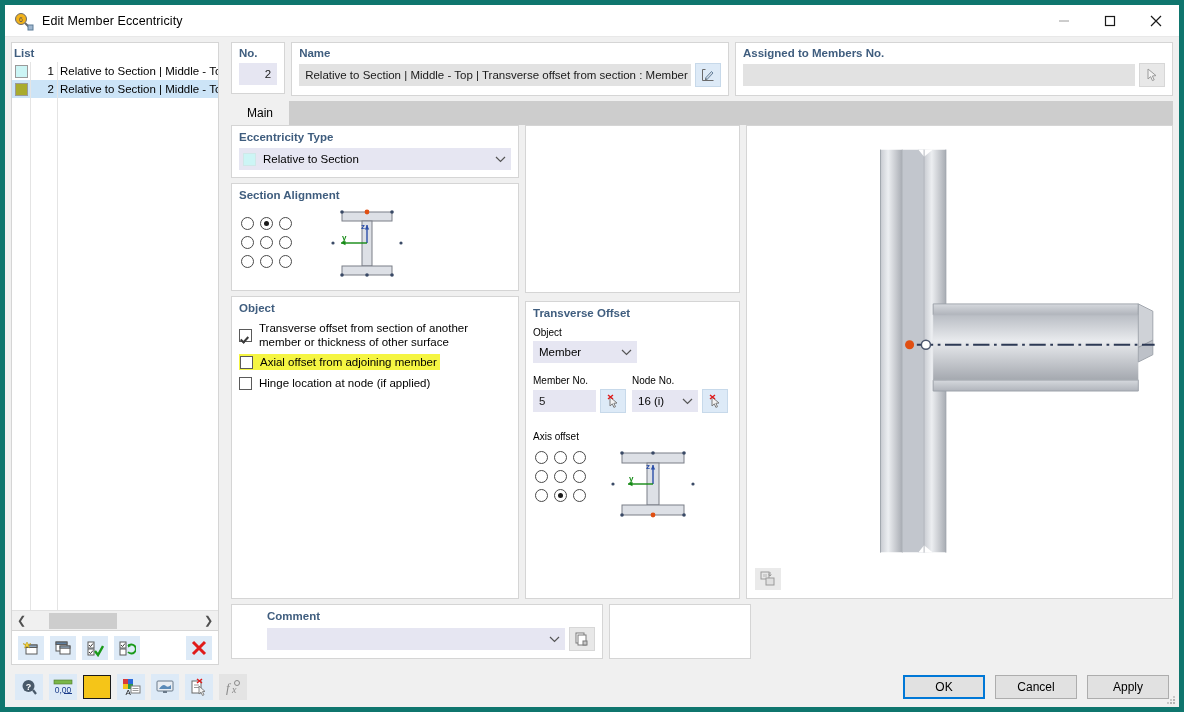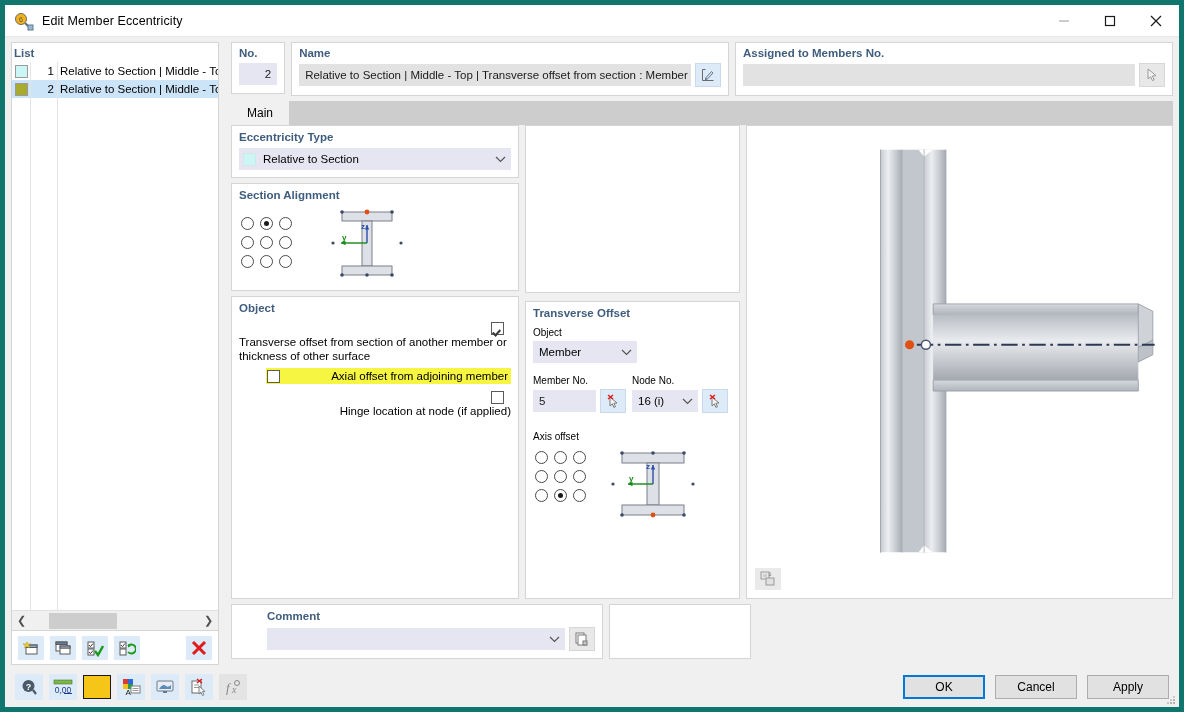"Transverse offset from section of" .check-row { align-items: flex-end -> center; flex-direction: column -> none }
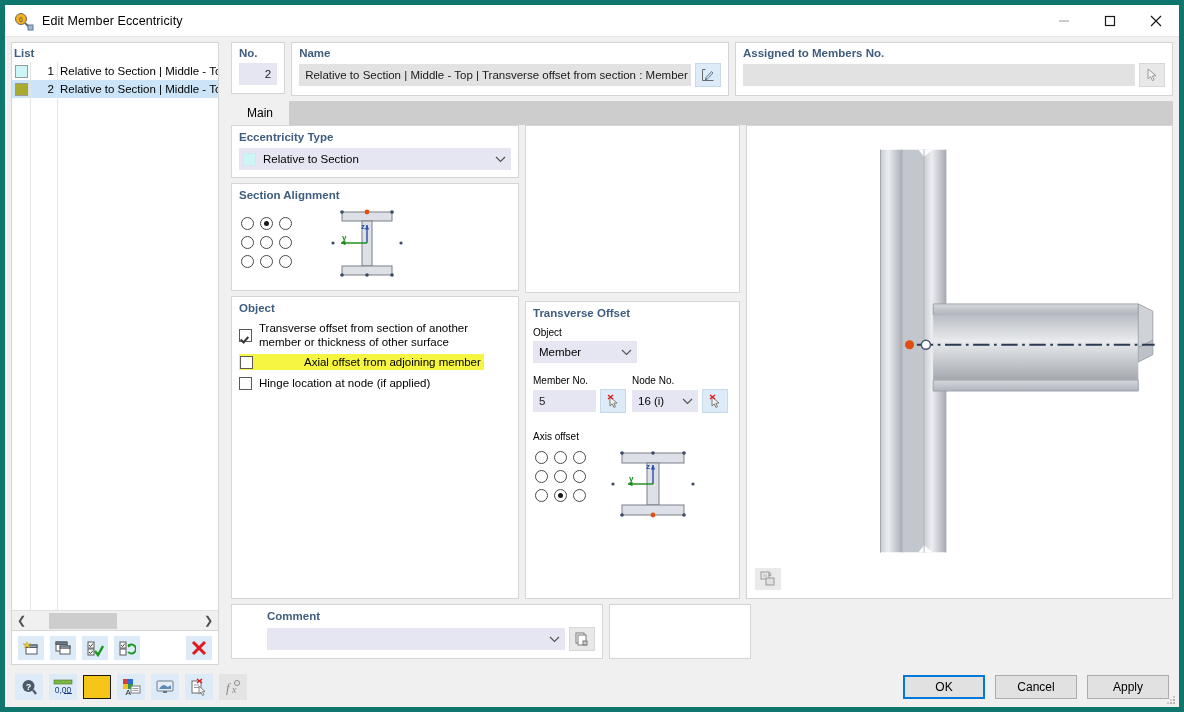"Axial offset from adjoining member" .cb-hlwrap { gap: 44px -> none }
